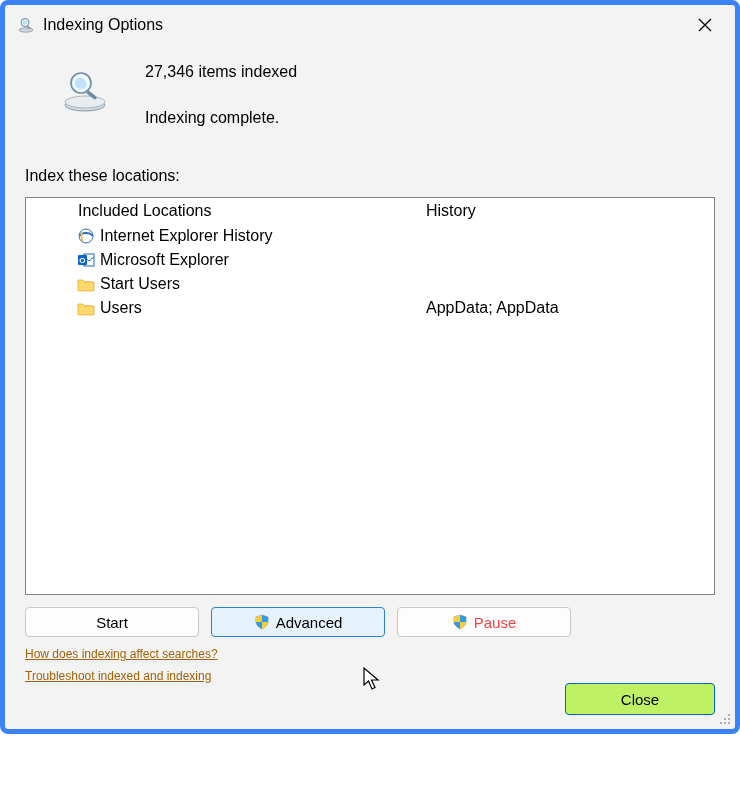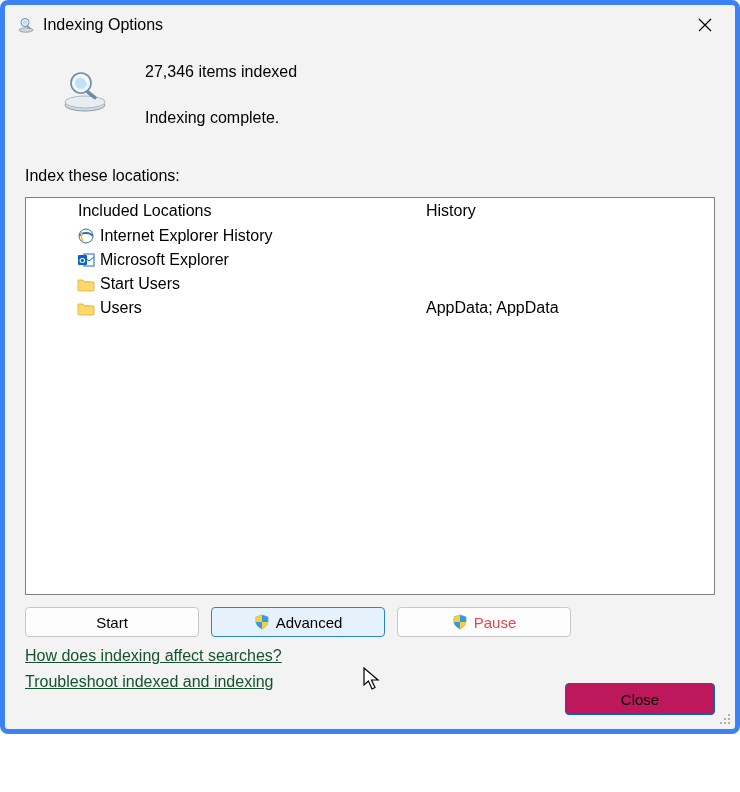"How does indexing affect searches?" .links a { color: #14532d -> #a16207; font-size: 16px -> 12px }
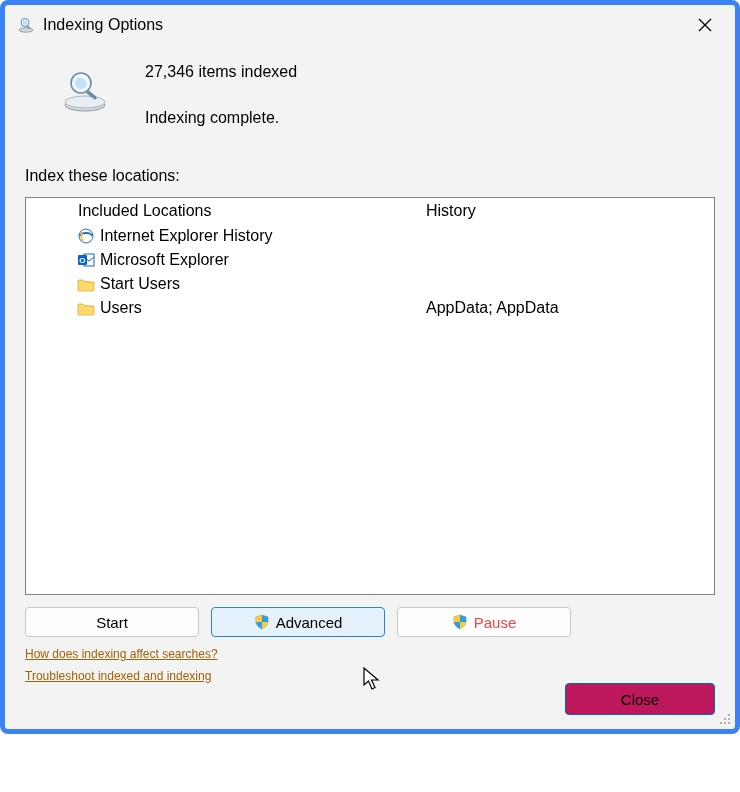"Close" .btn.close-btn { background: #be185d -> #bef264 }
